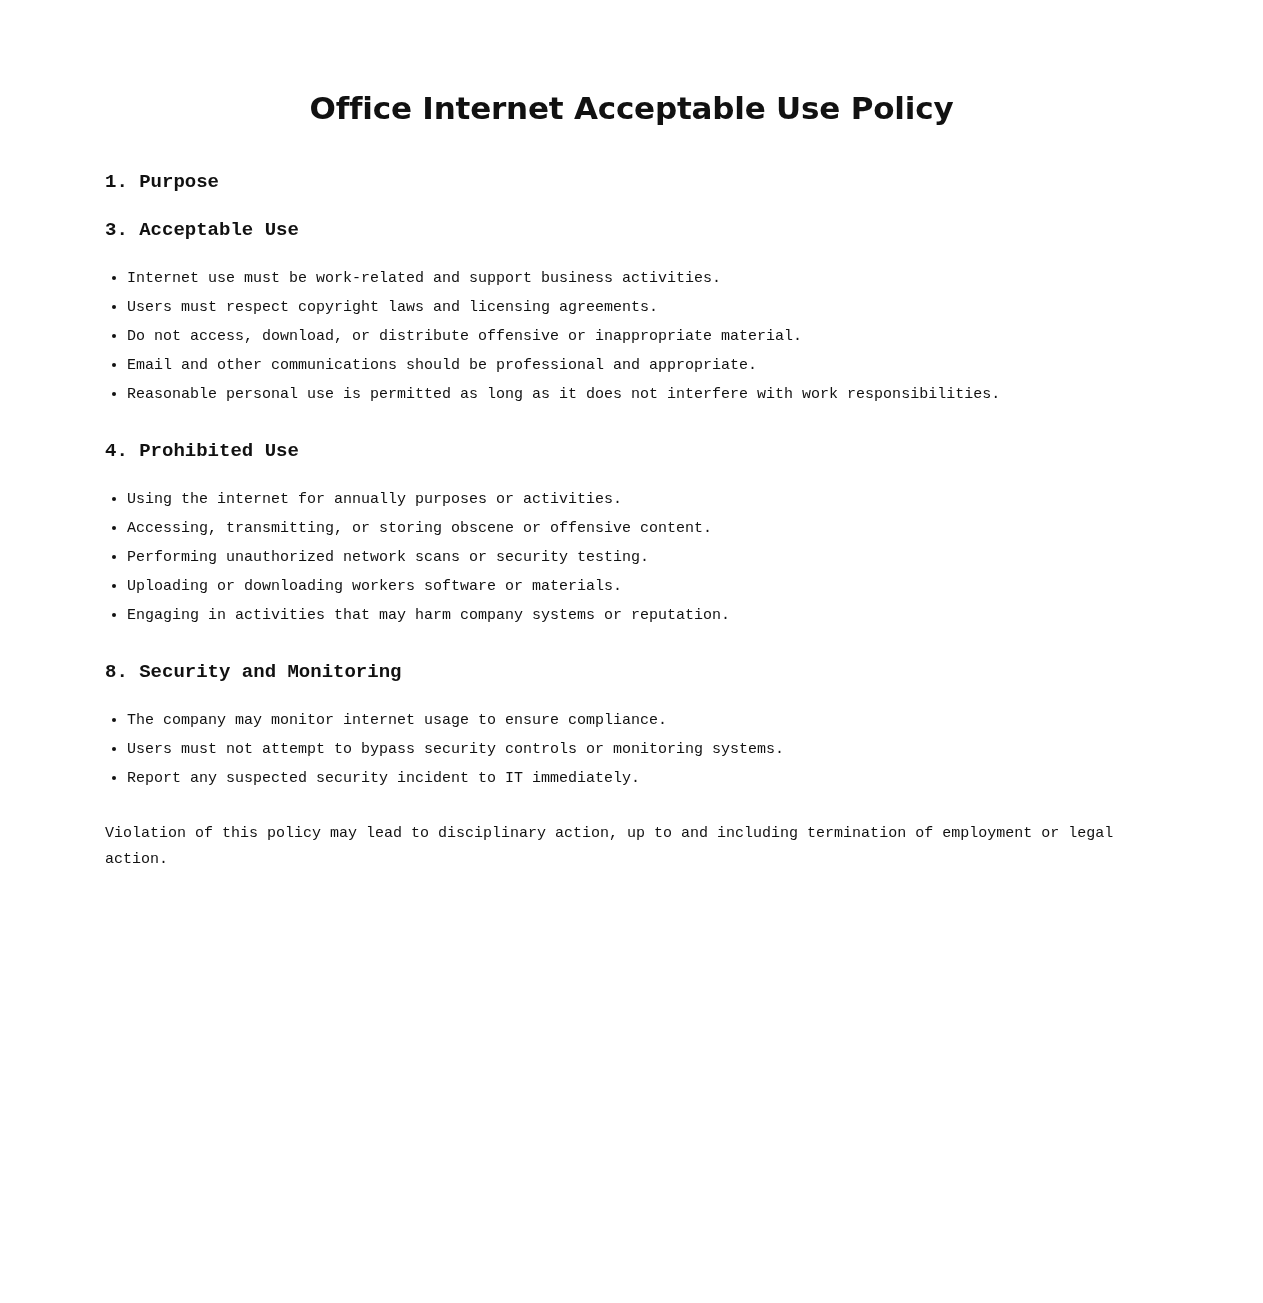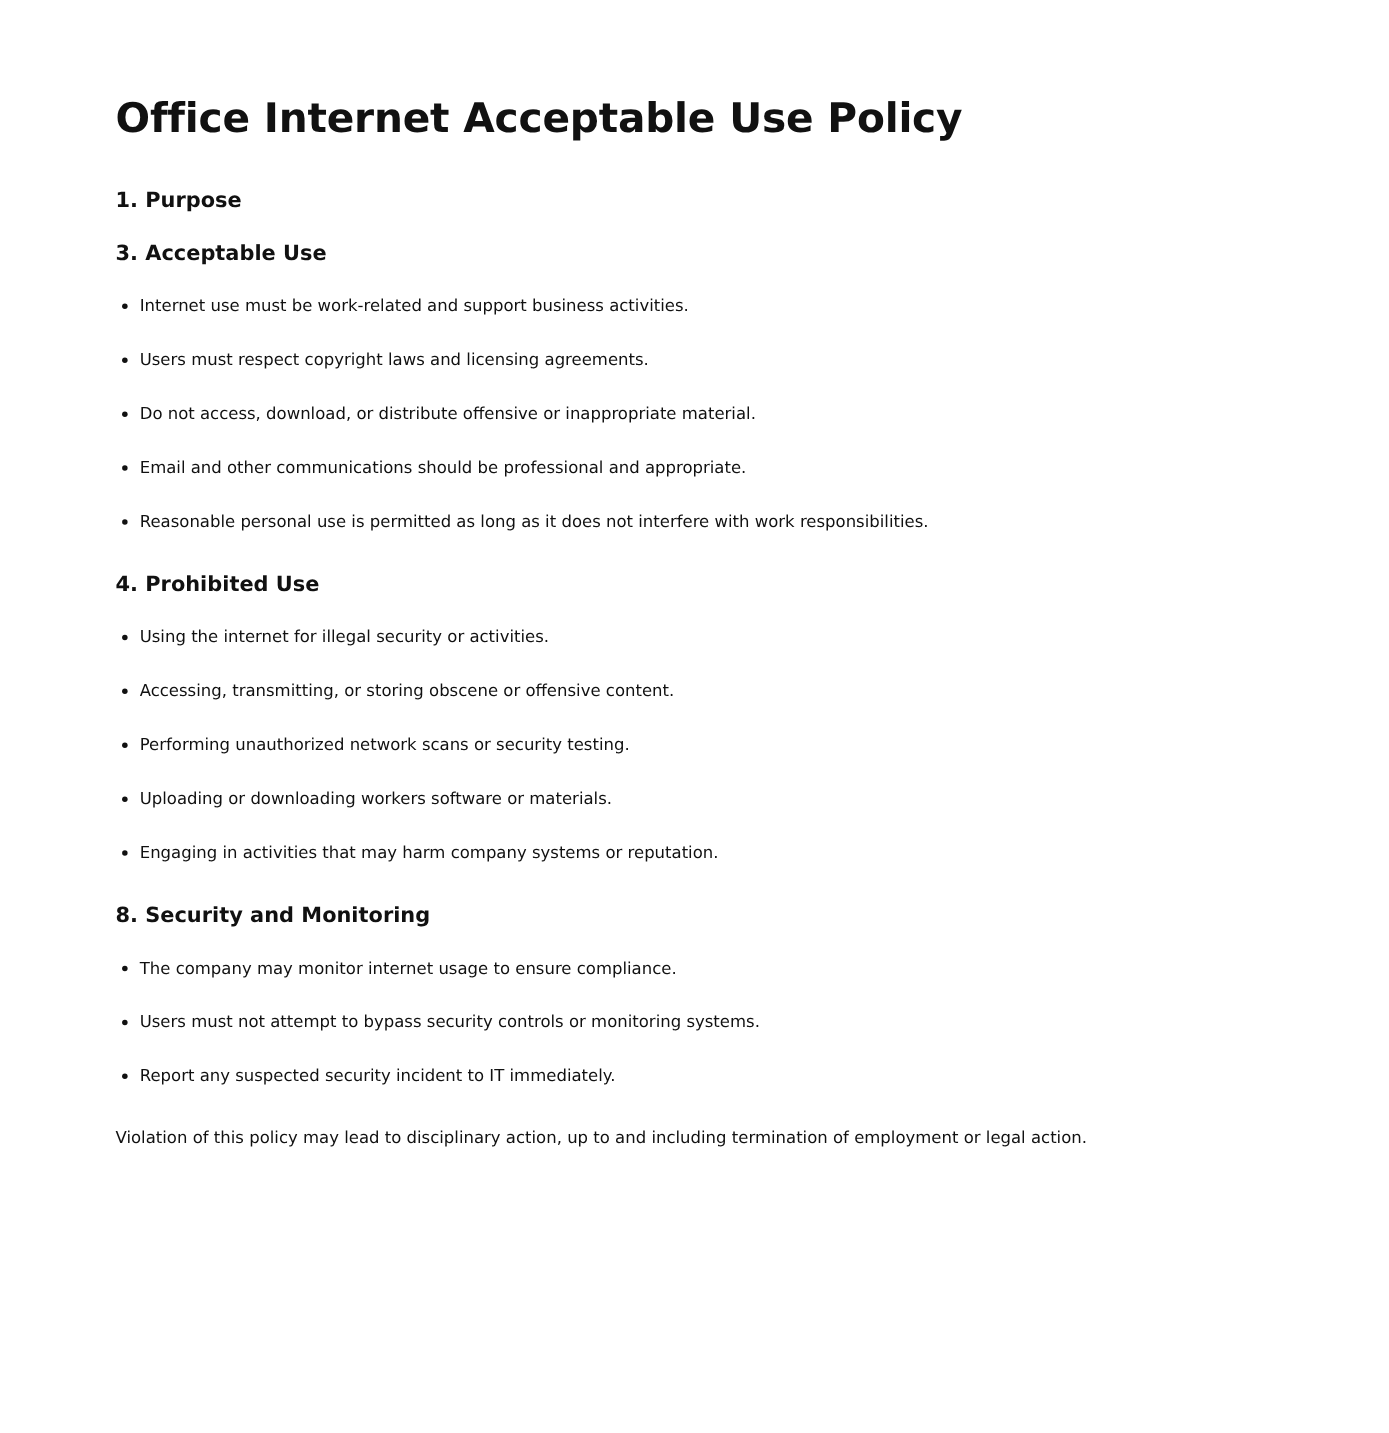"Office Internet Acceptable Use Policy" h1 { font-size: 37px -> 31px; text-align: none -> center }
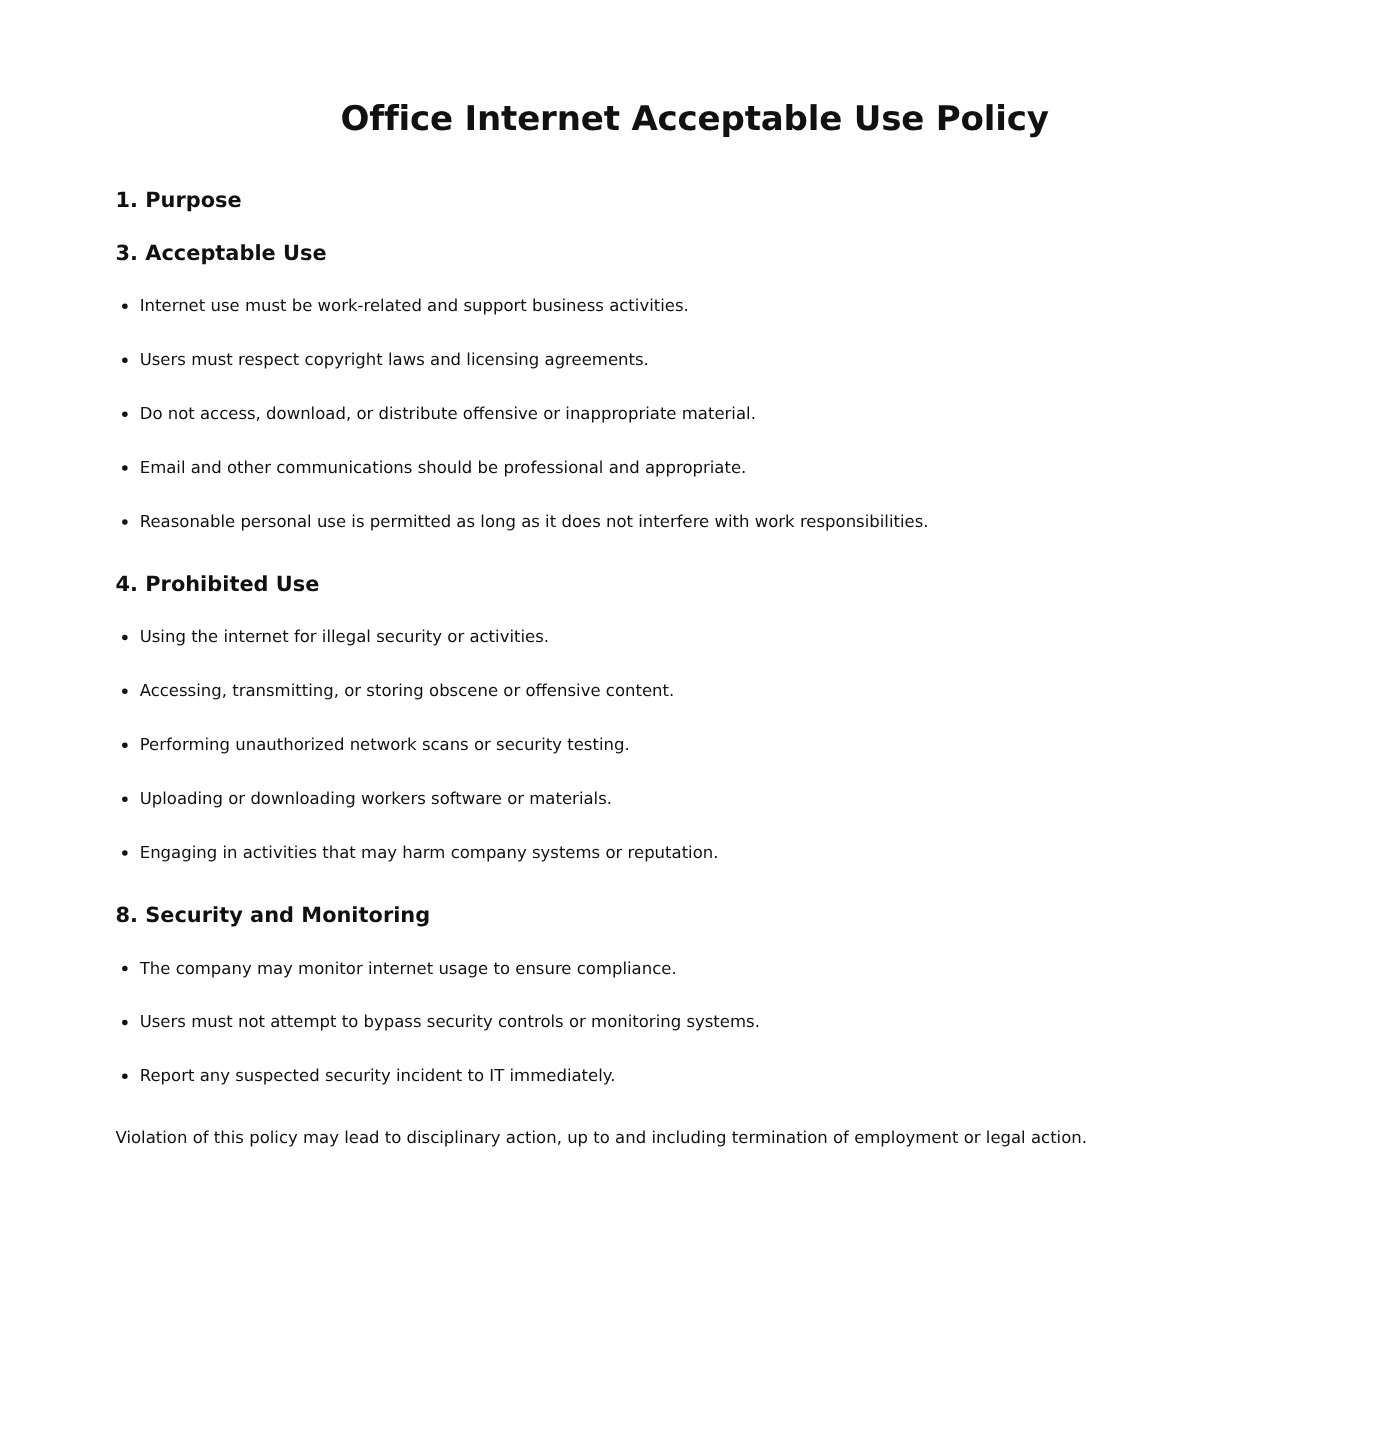"1. Purpose" section { font-family: none -> Liberation Mono, monospace }
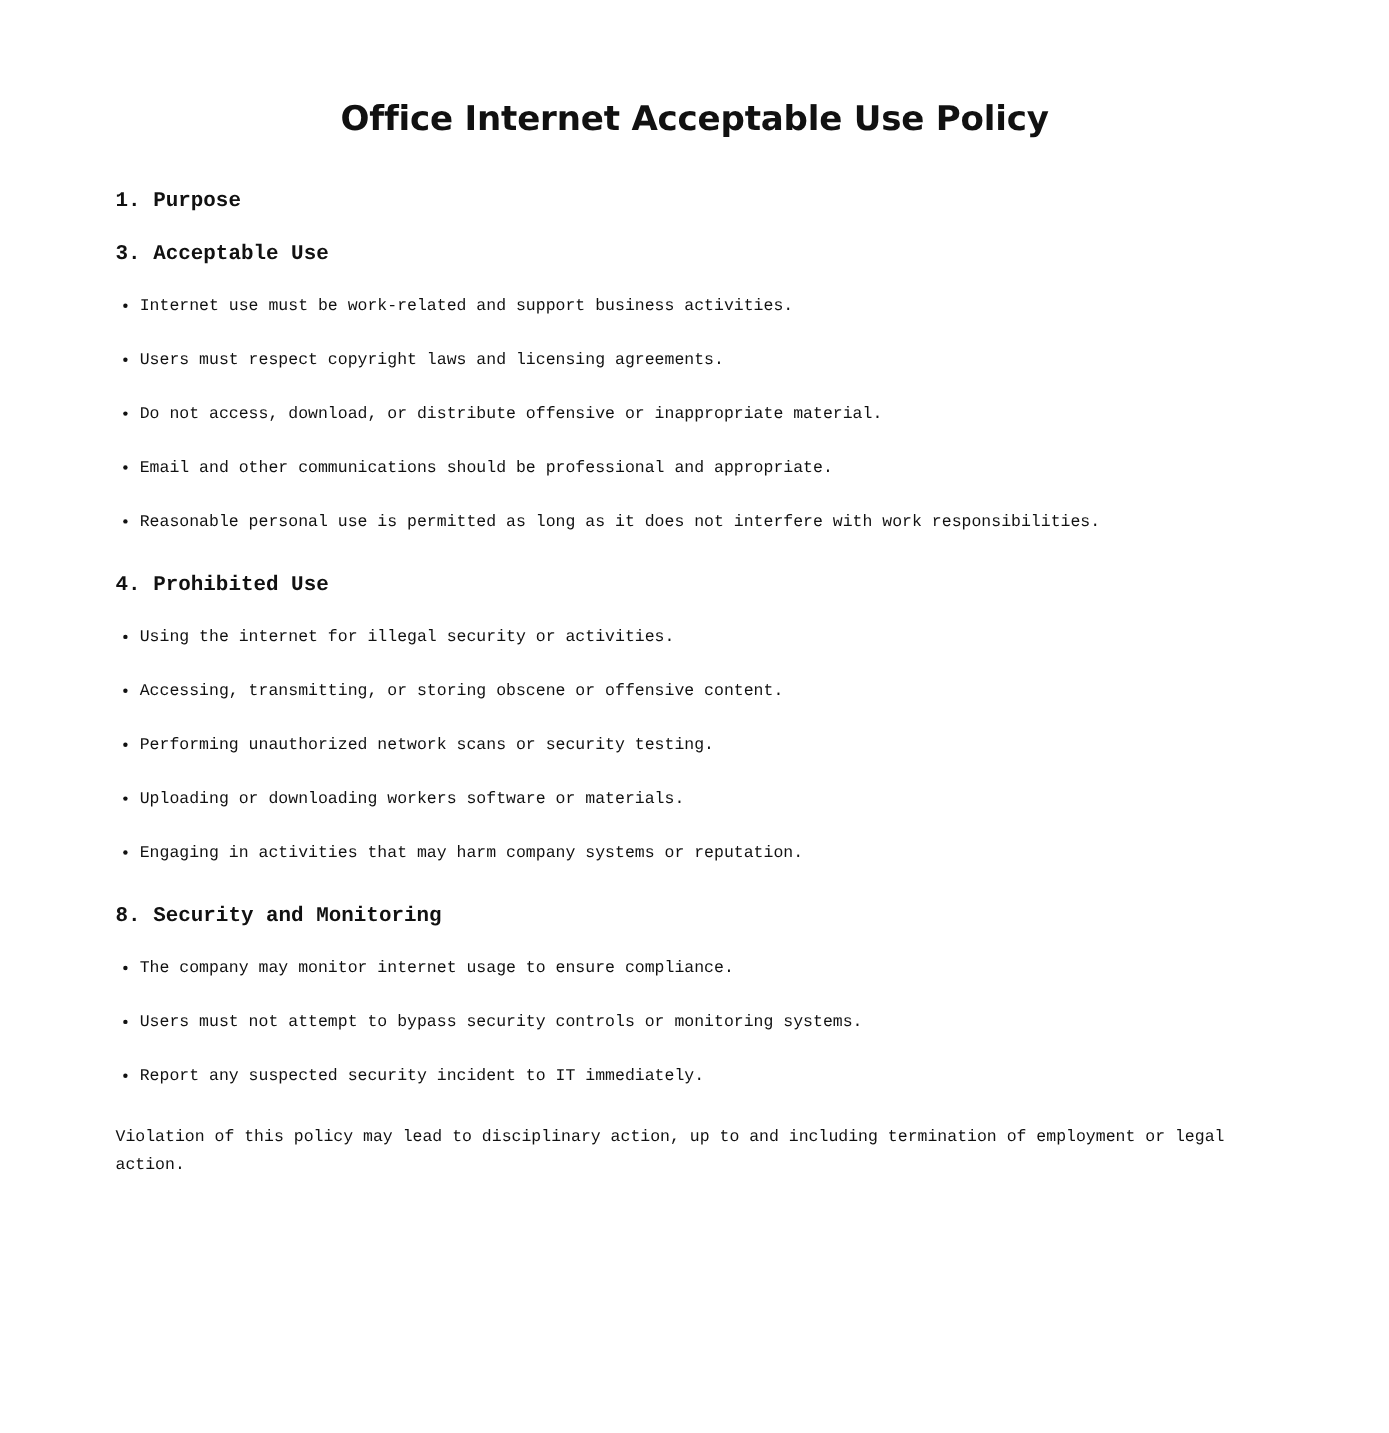"Internet use must be work-related" li { margin-top: 20px -> none }
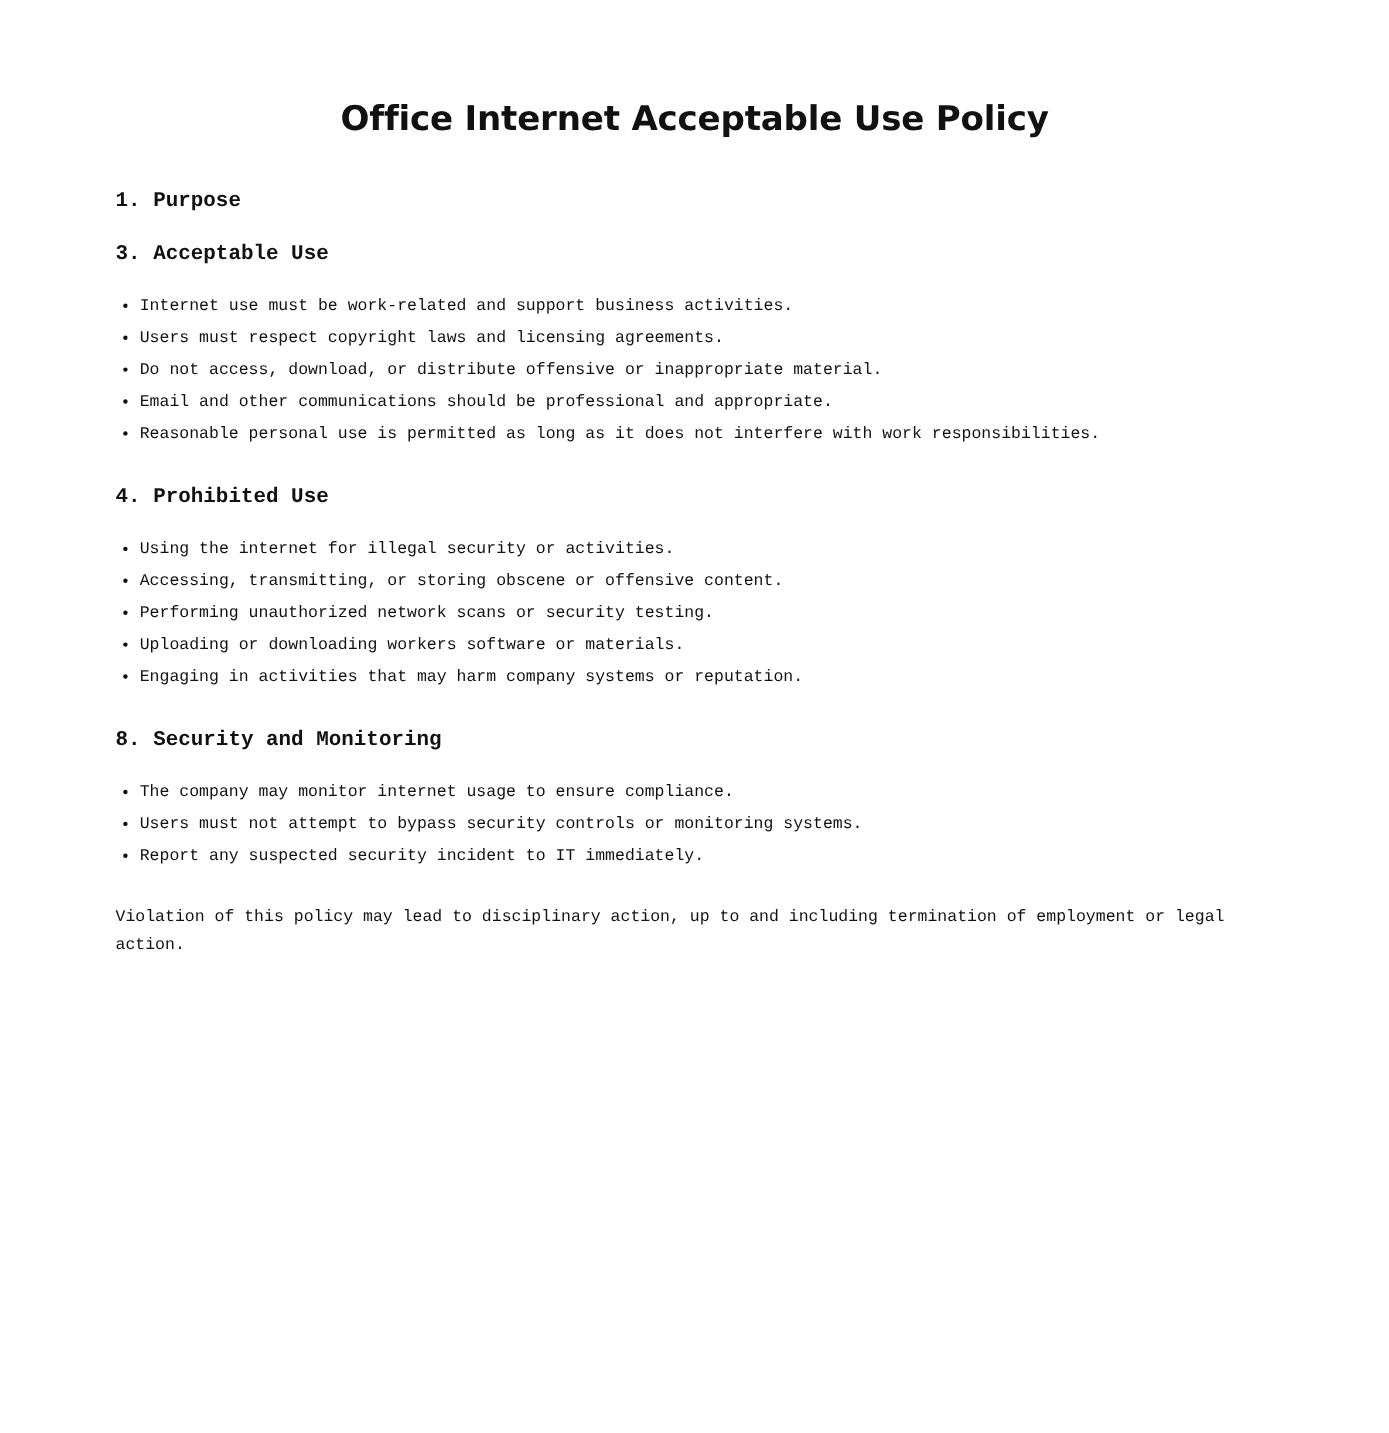"Using the internet for illegal" li { text: illegal security -> annually purposes }
